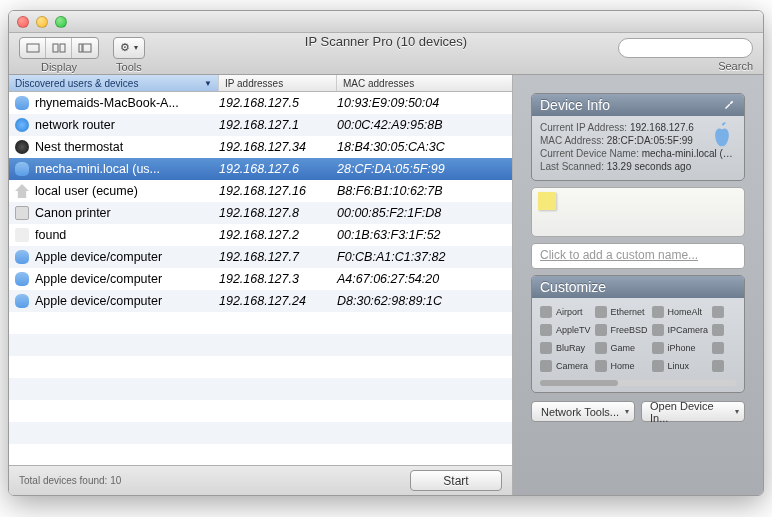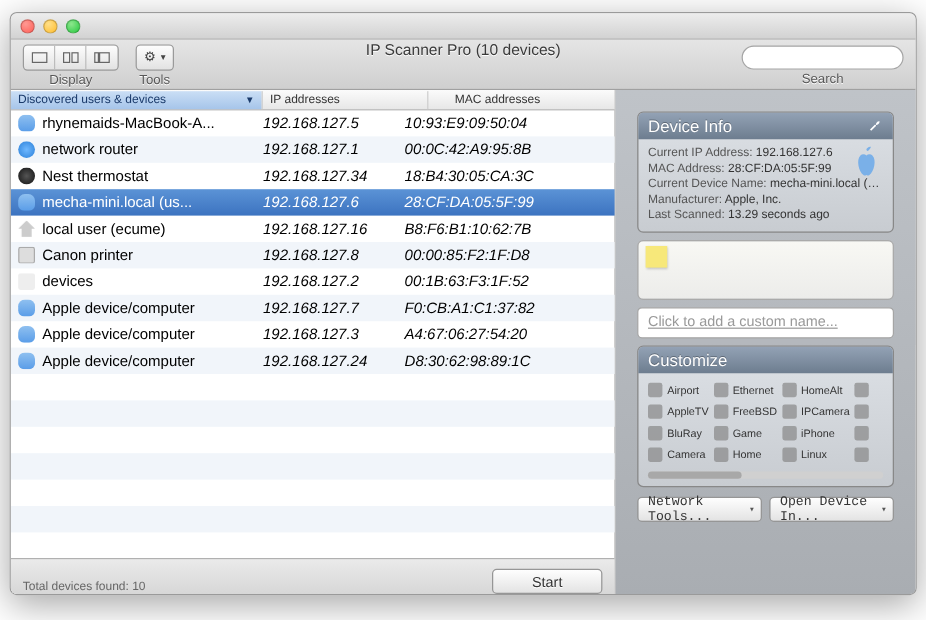"Search" .searchwrap { align-items: center -> flex-end }
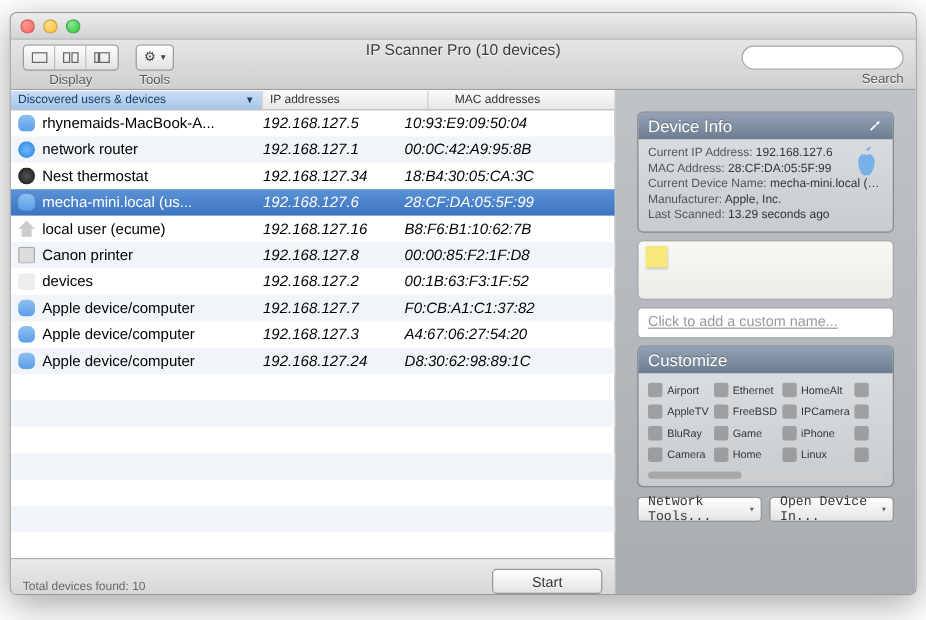"Discovered users & devices" .thead { align-items: center -> none }
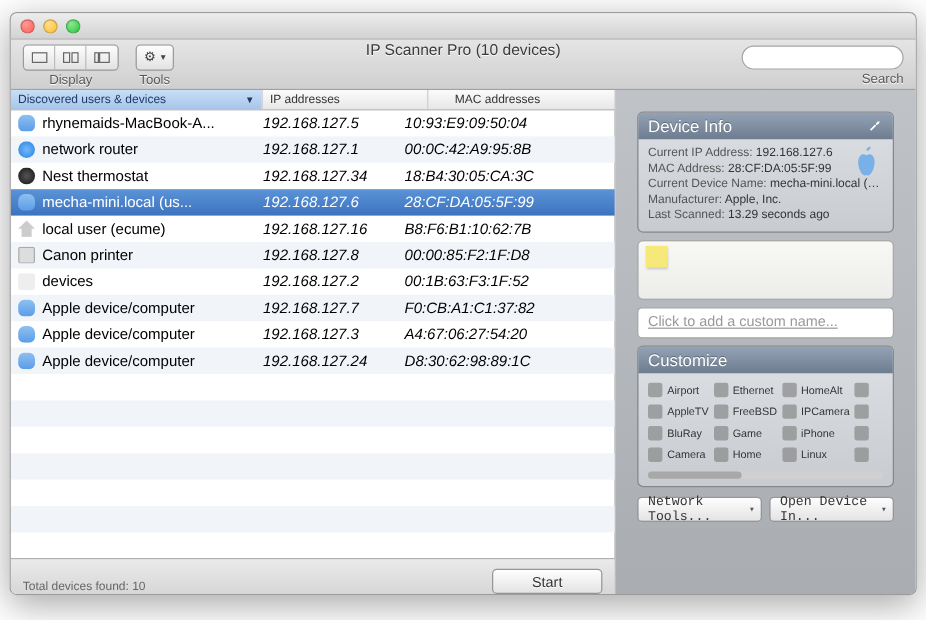"IP addresses" .th1 { width: 138px -> 118px }
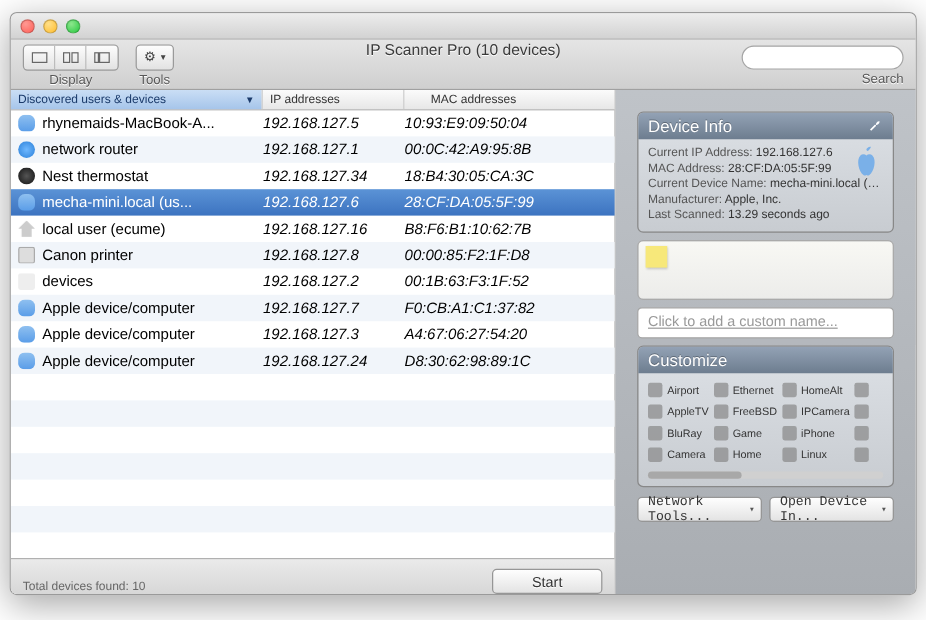"MAC addresses" .th2 { margin-left: 16px -> none }
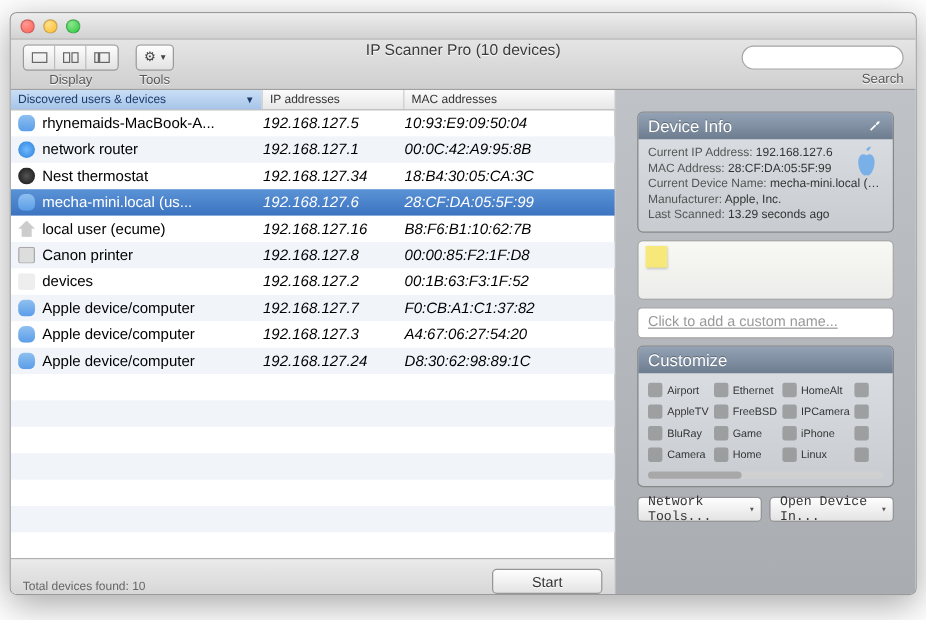"Manufacturer: Apple, Inc." div.line { html: <div><span>Manufacturer:</span> <span>Apple, Inc.</span></div> -> none }
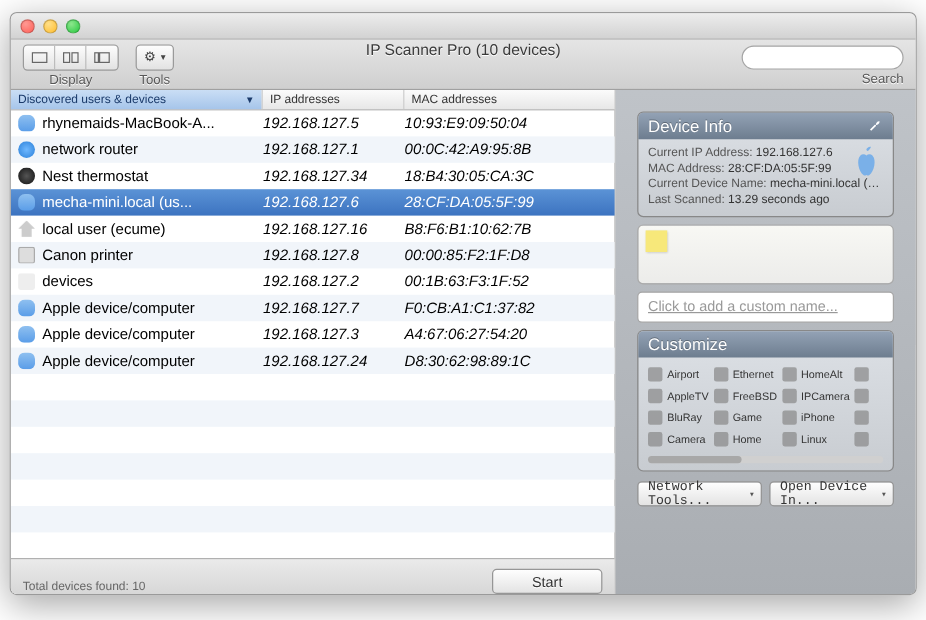"devices" span { text: devices -> found }
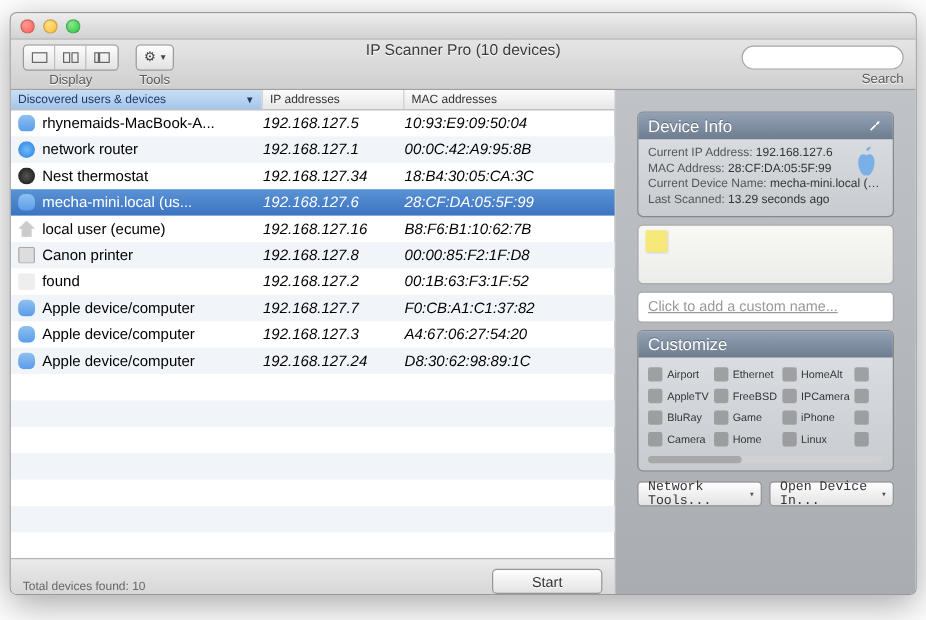"Network Tools..." .dropbtn { font-family: Liberation Mono, monospace -> none }
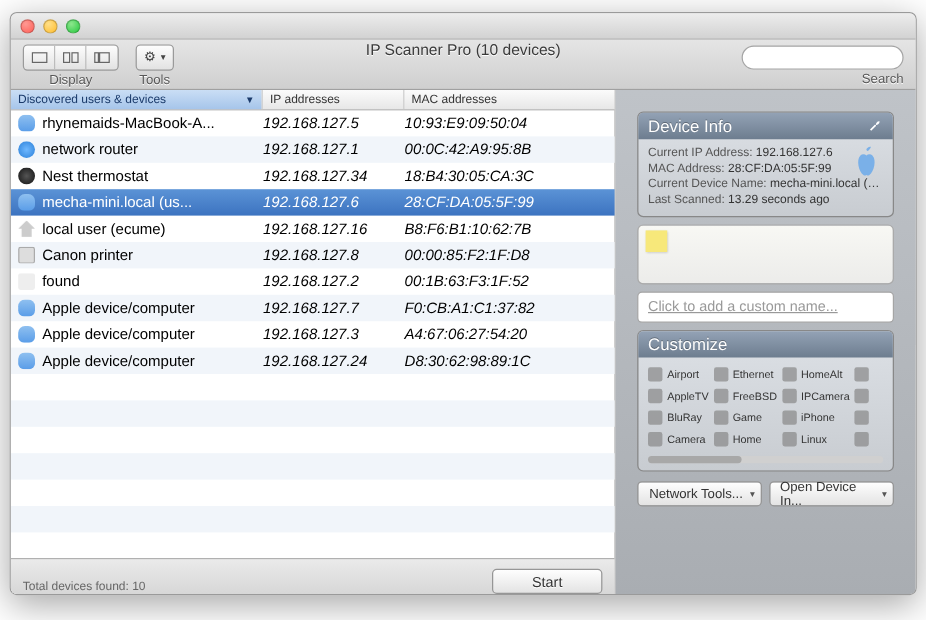"Total devices found: 10" .footer { align-items: flex-end -> center }
